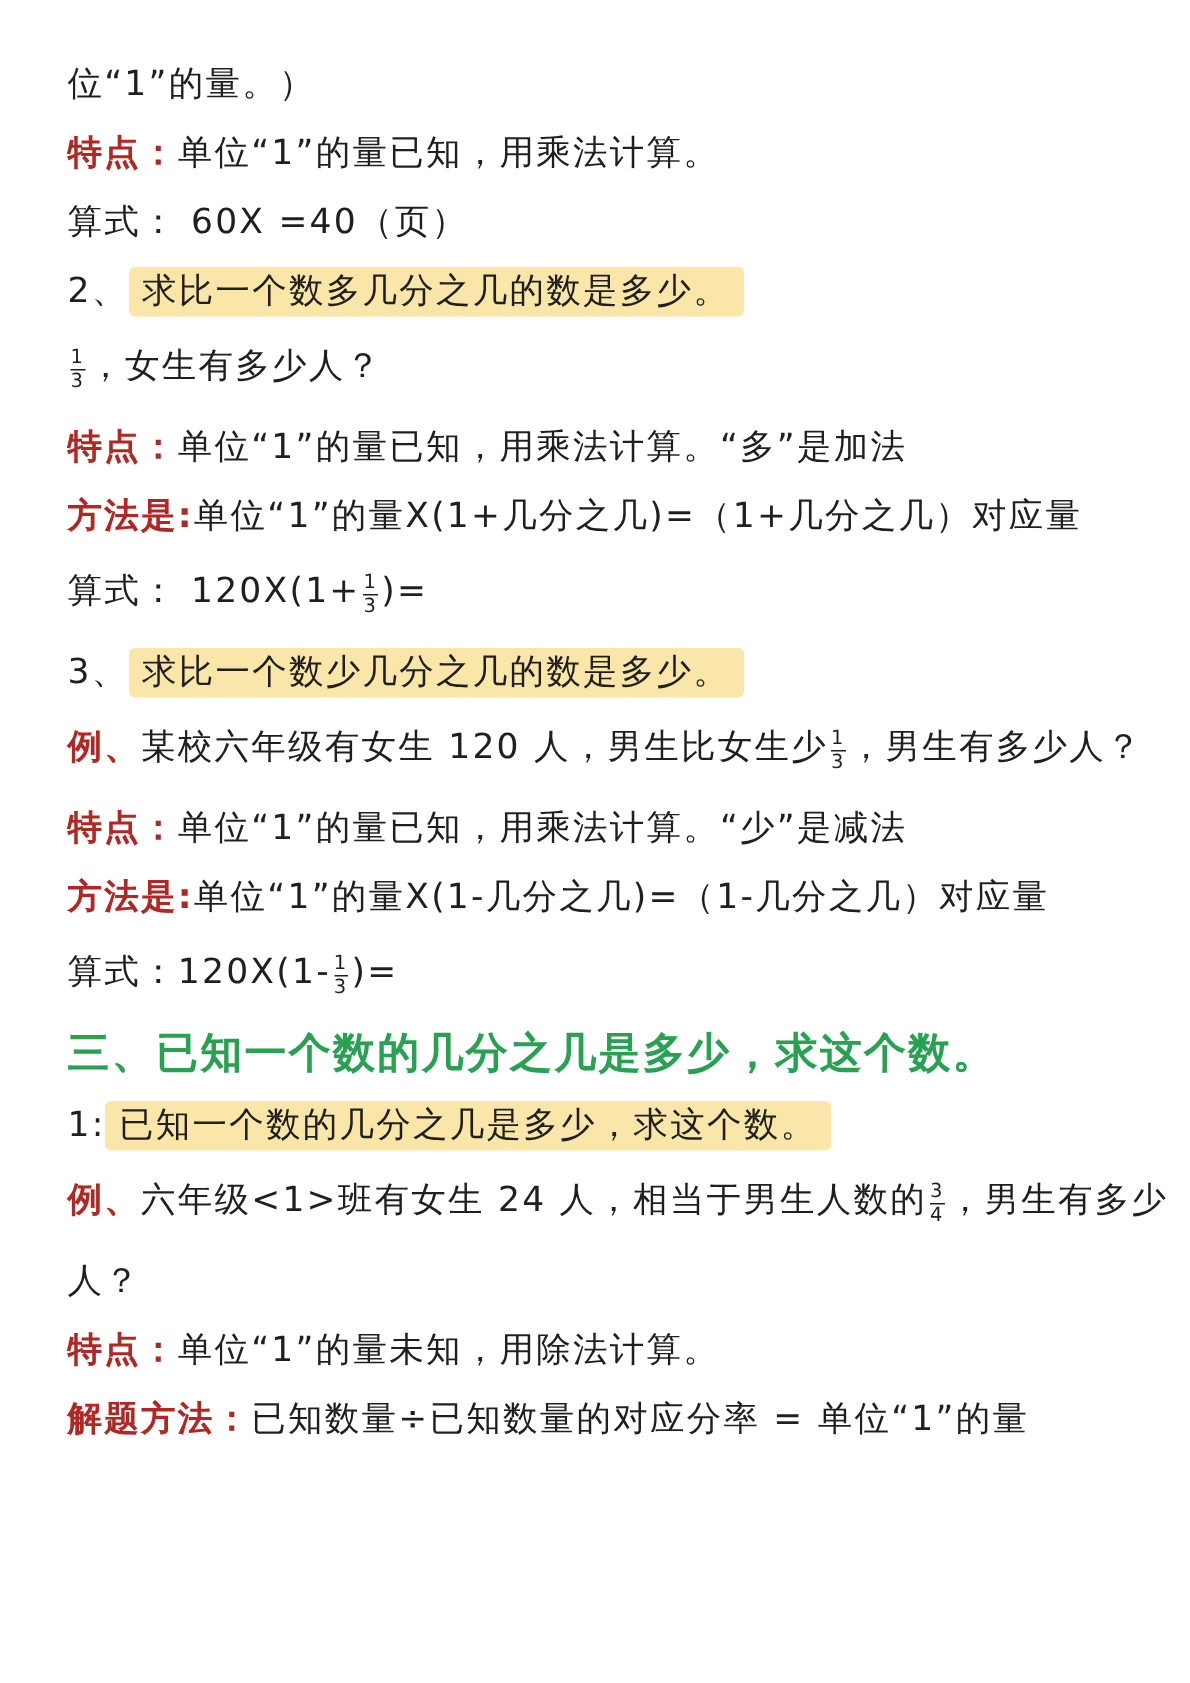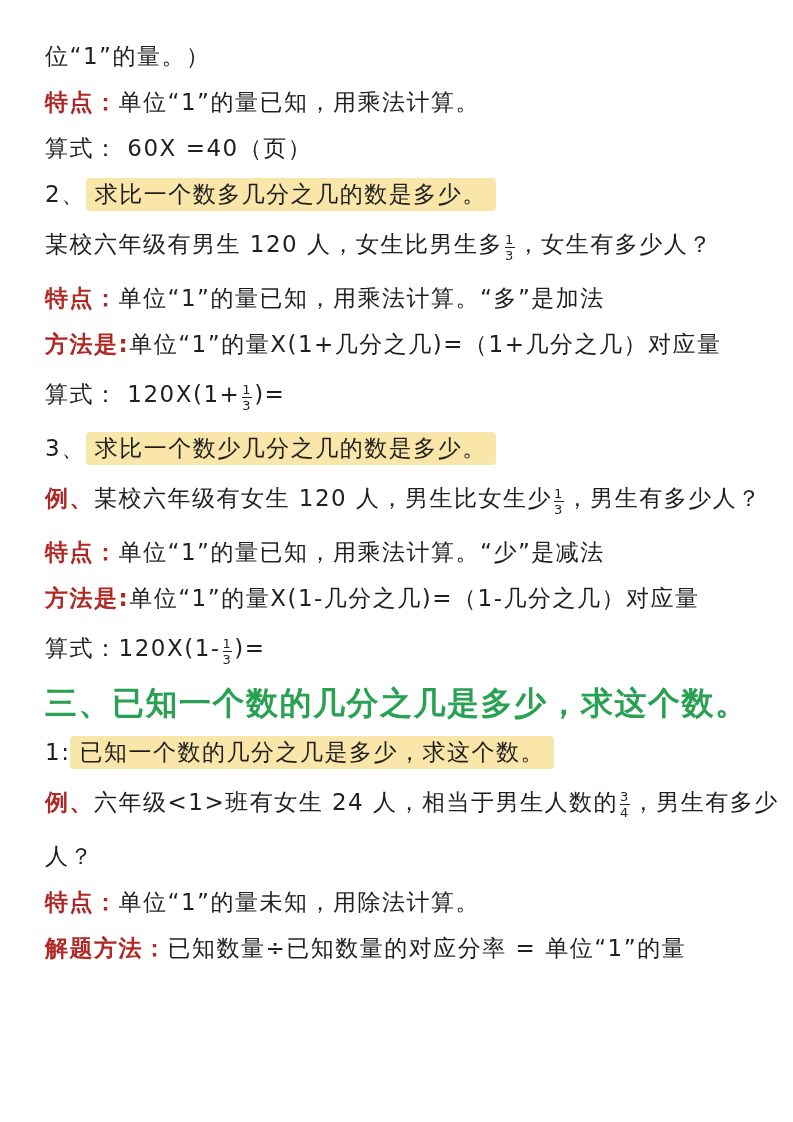"某校六年级有男生 120 人，女生比男生多" span.seg-plain { html: <span>某校六年级有男生 120 人，女生比男生多</span> -> none }
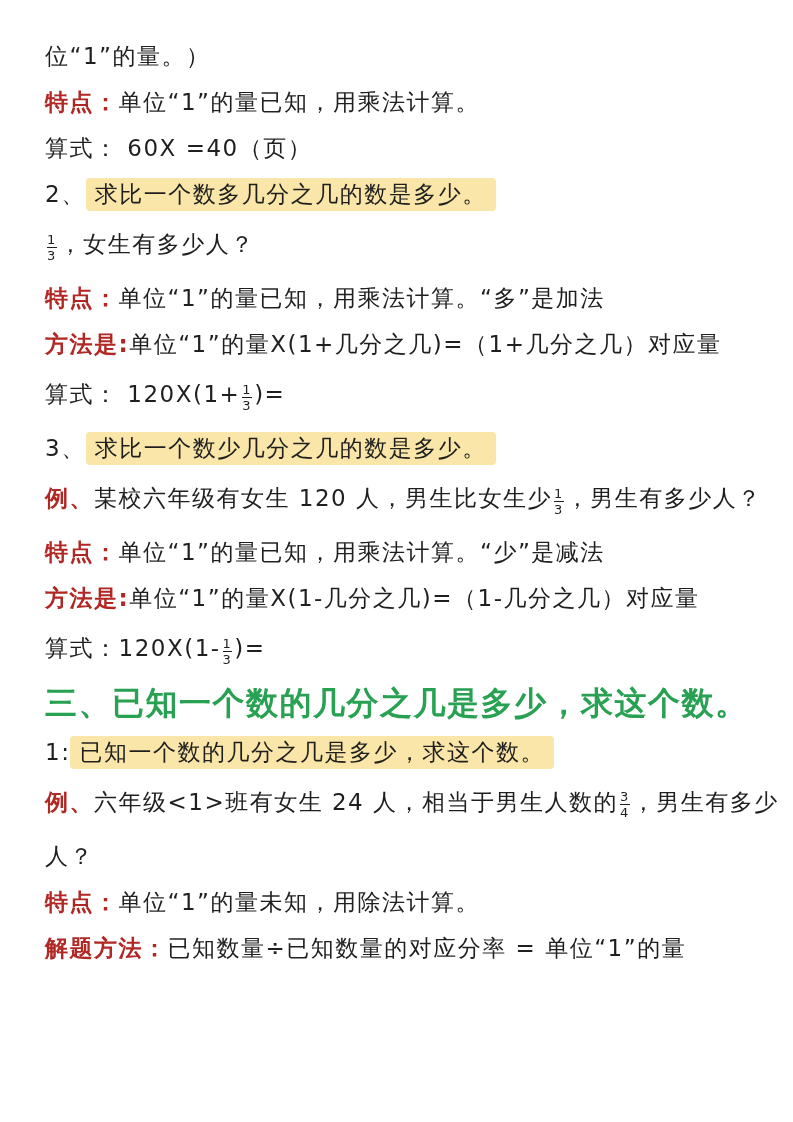"三、已知一个数的几分之几是多少，求这个数。" .seg-green { font-size: 32px -> 28px }
